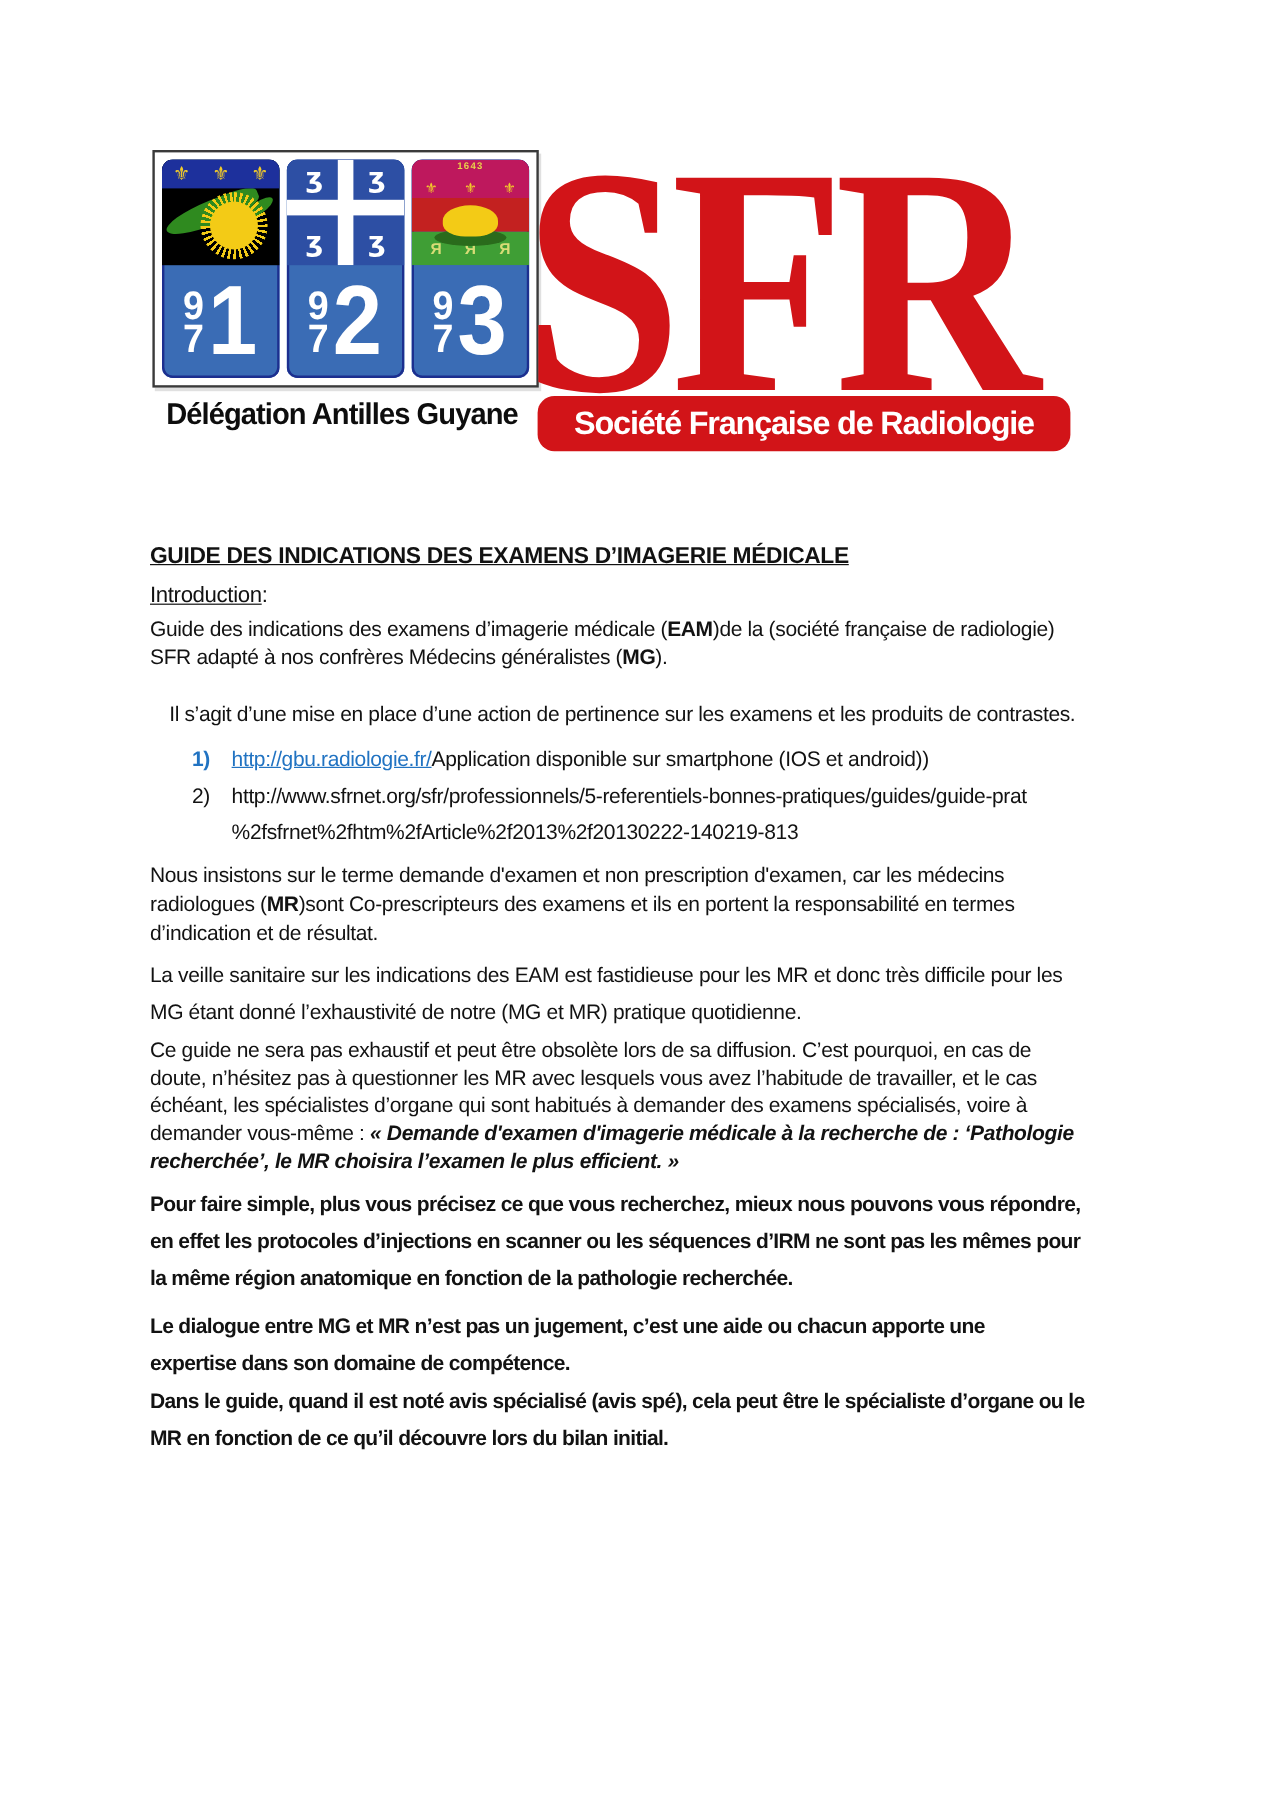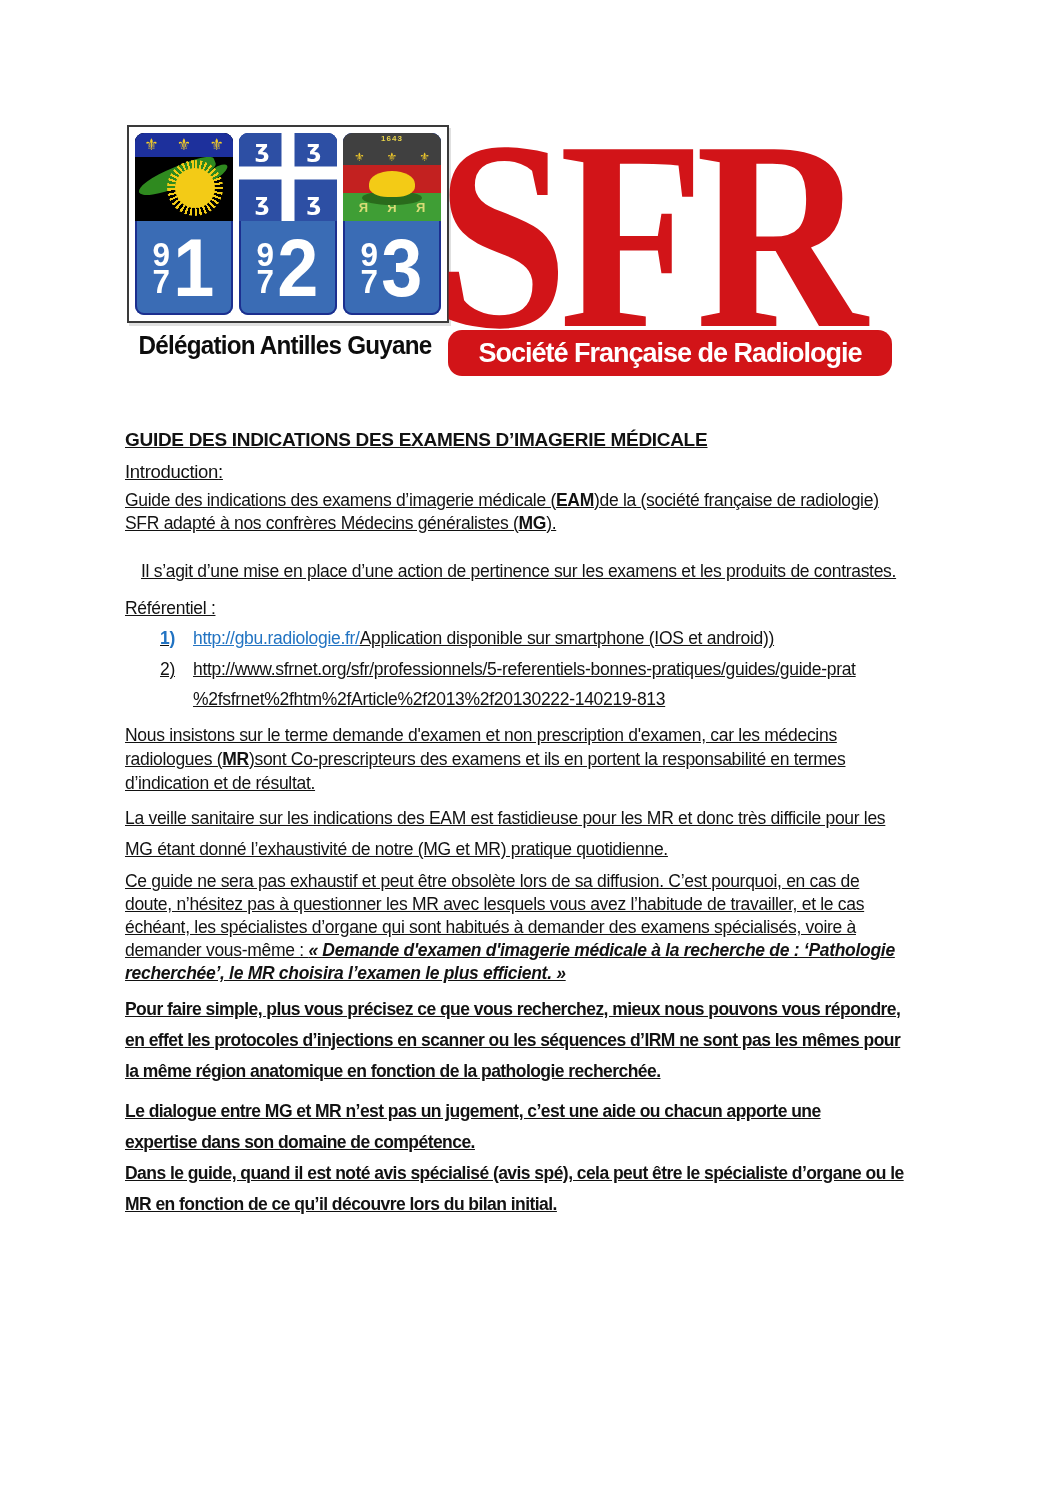"1643" .strip973 { background: #404040 -> #be185d }
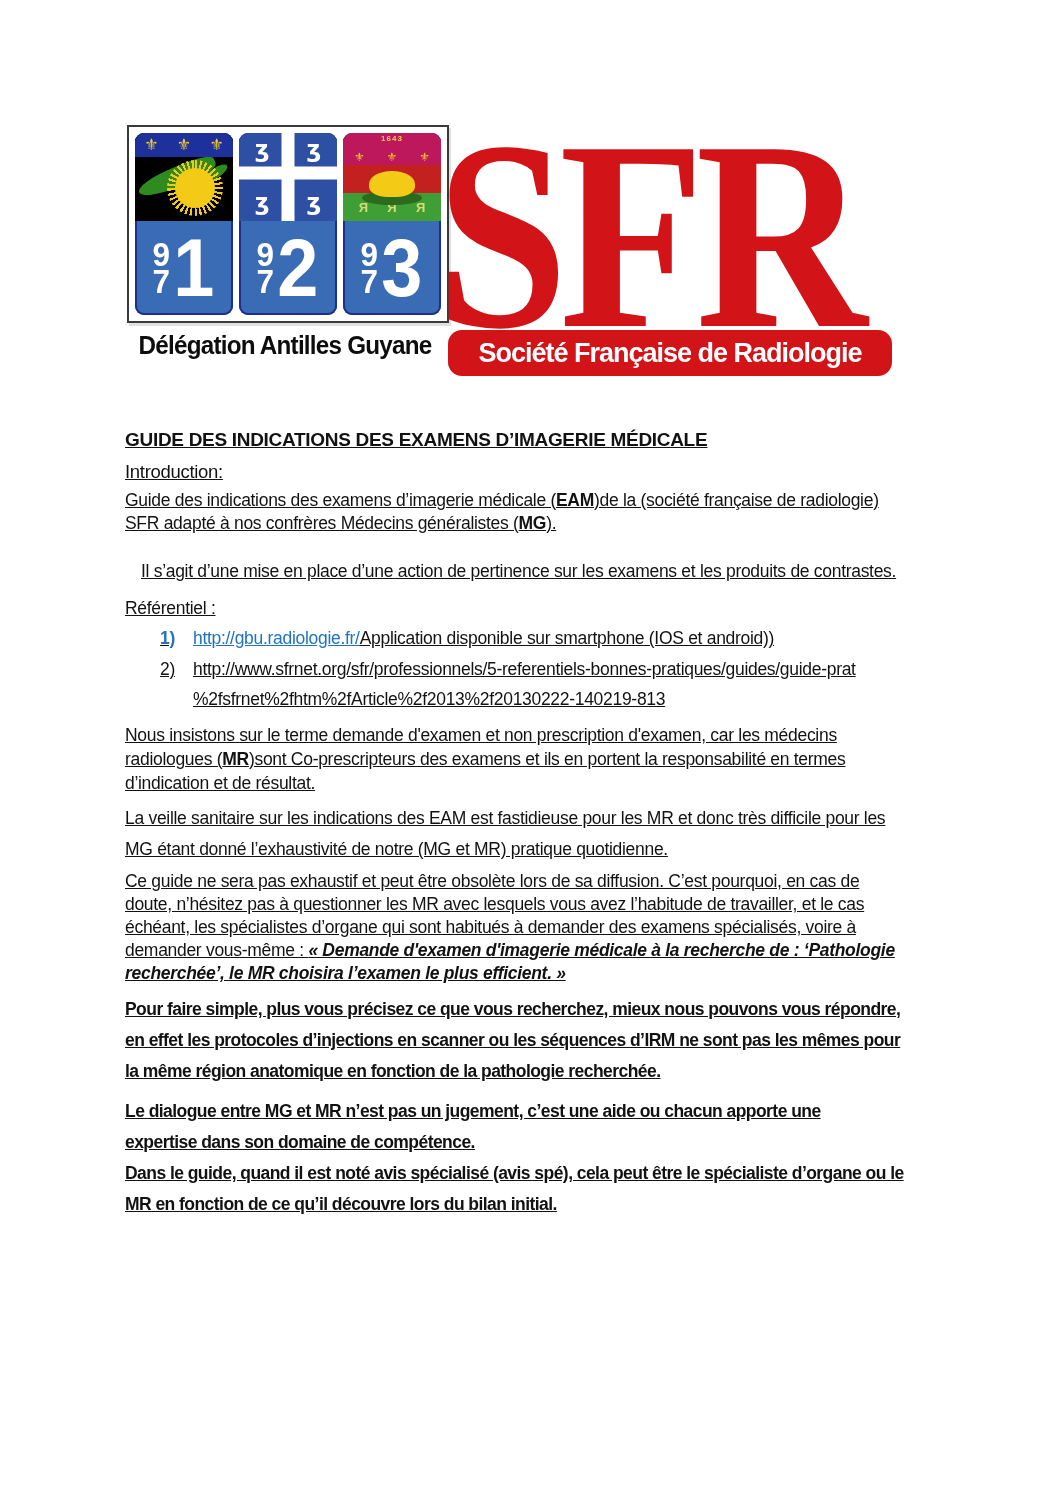"GUIDE DES INDICATIONS DES EXAMENS" .doc { text-decoration: underline -> none; top: 427px -> 451px }
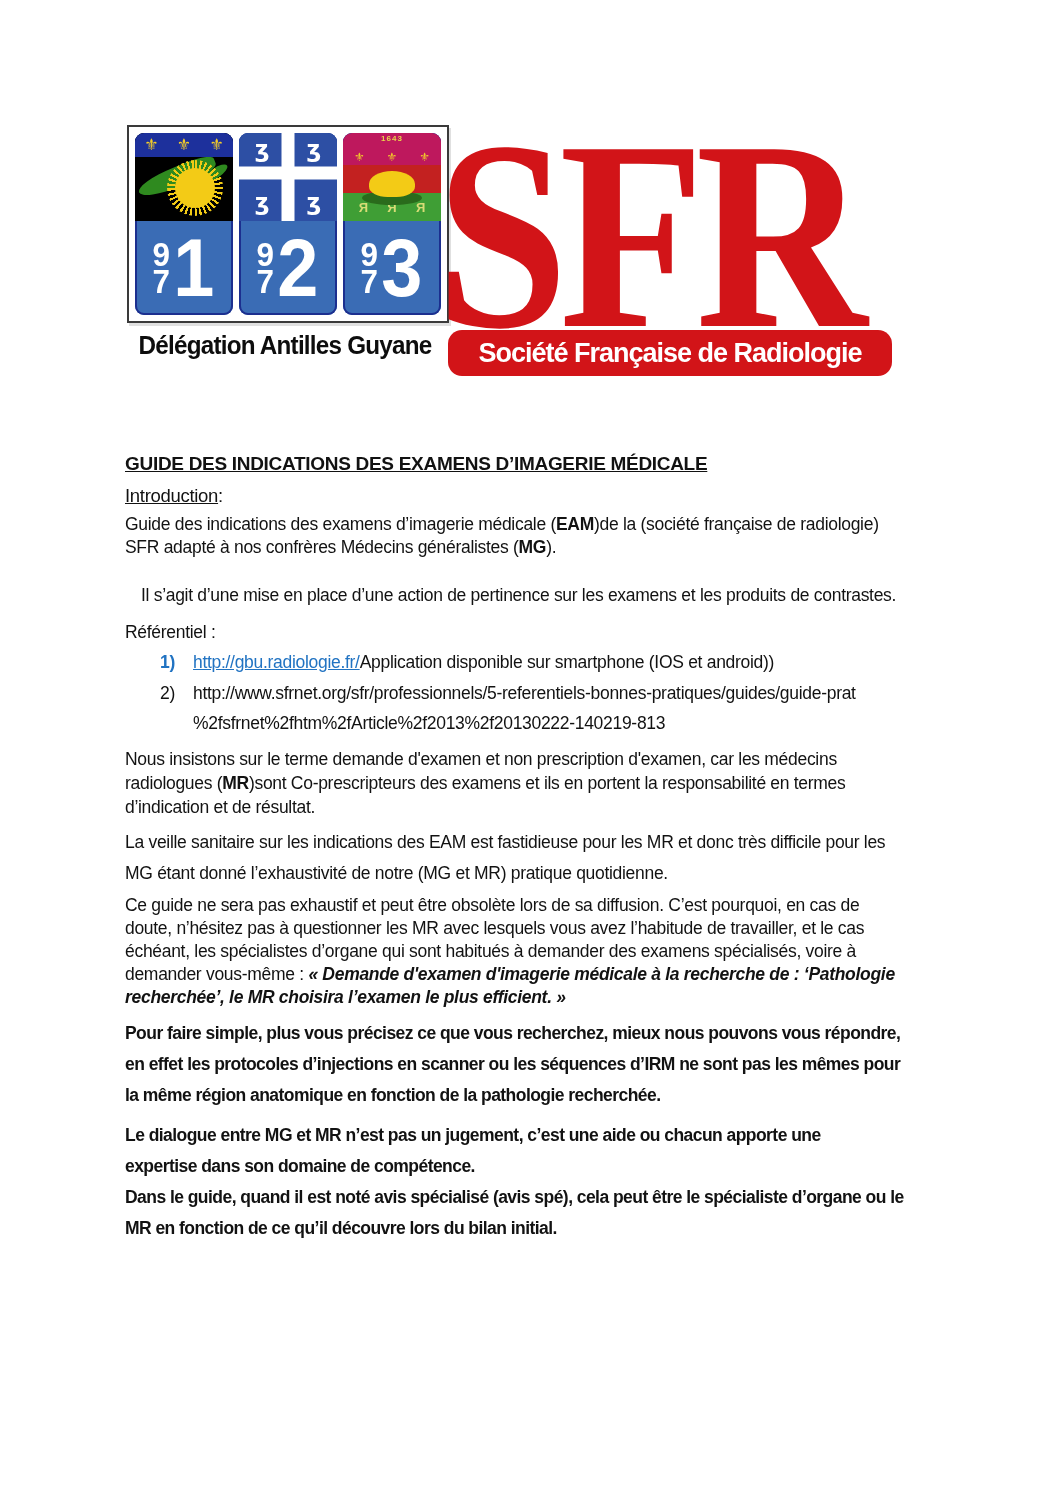"Référentiel :" div.para { html: <div> <div><span>Référentiel :</span></div> </div> -> none }
